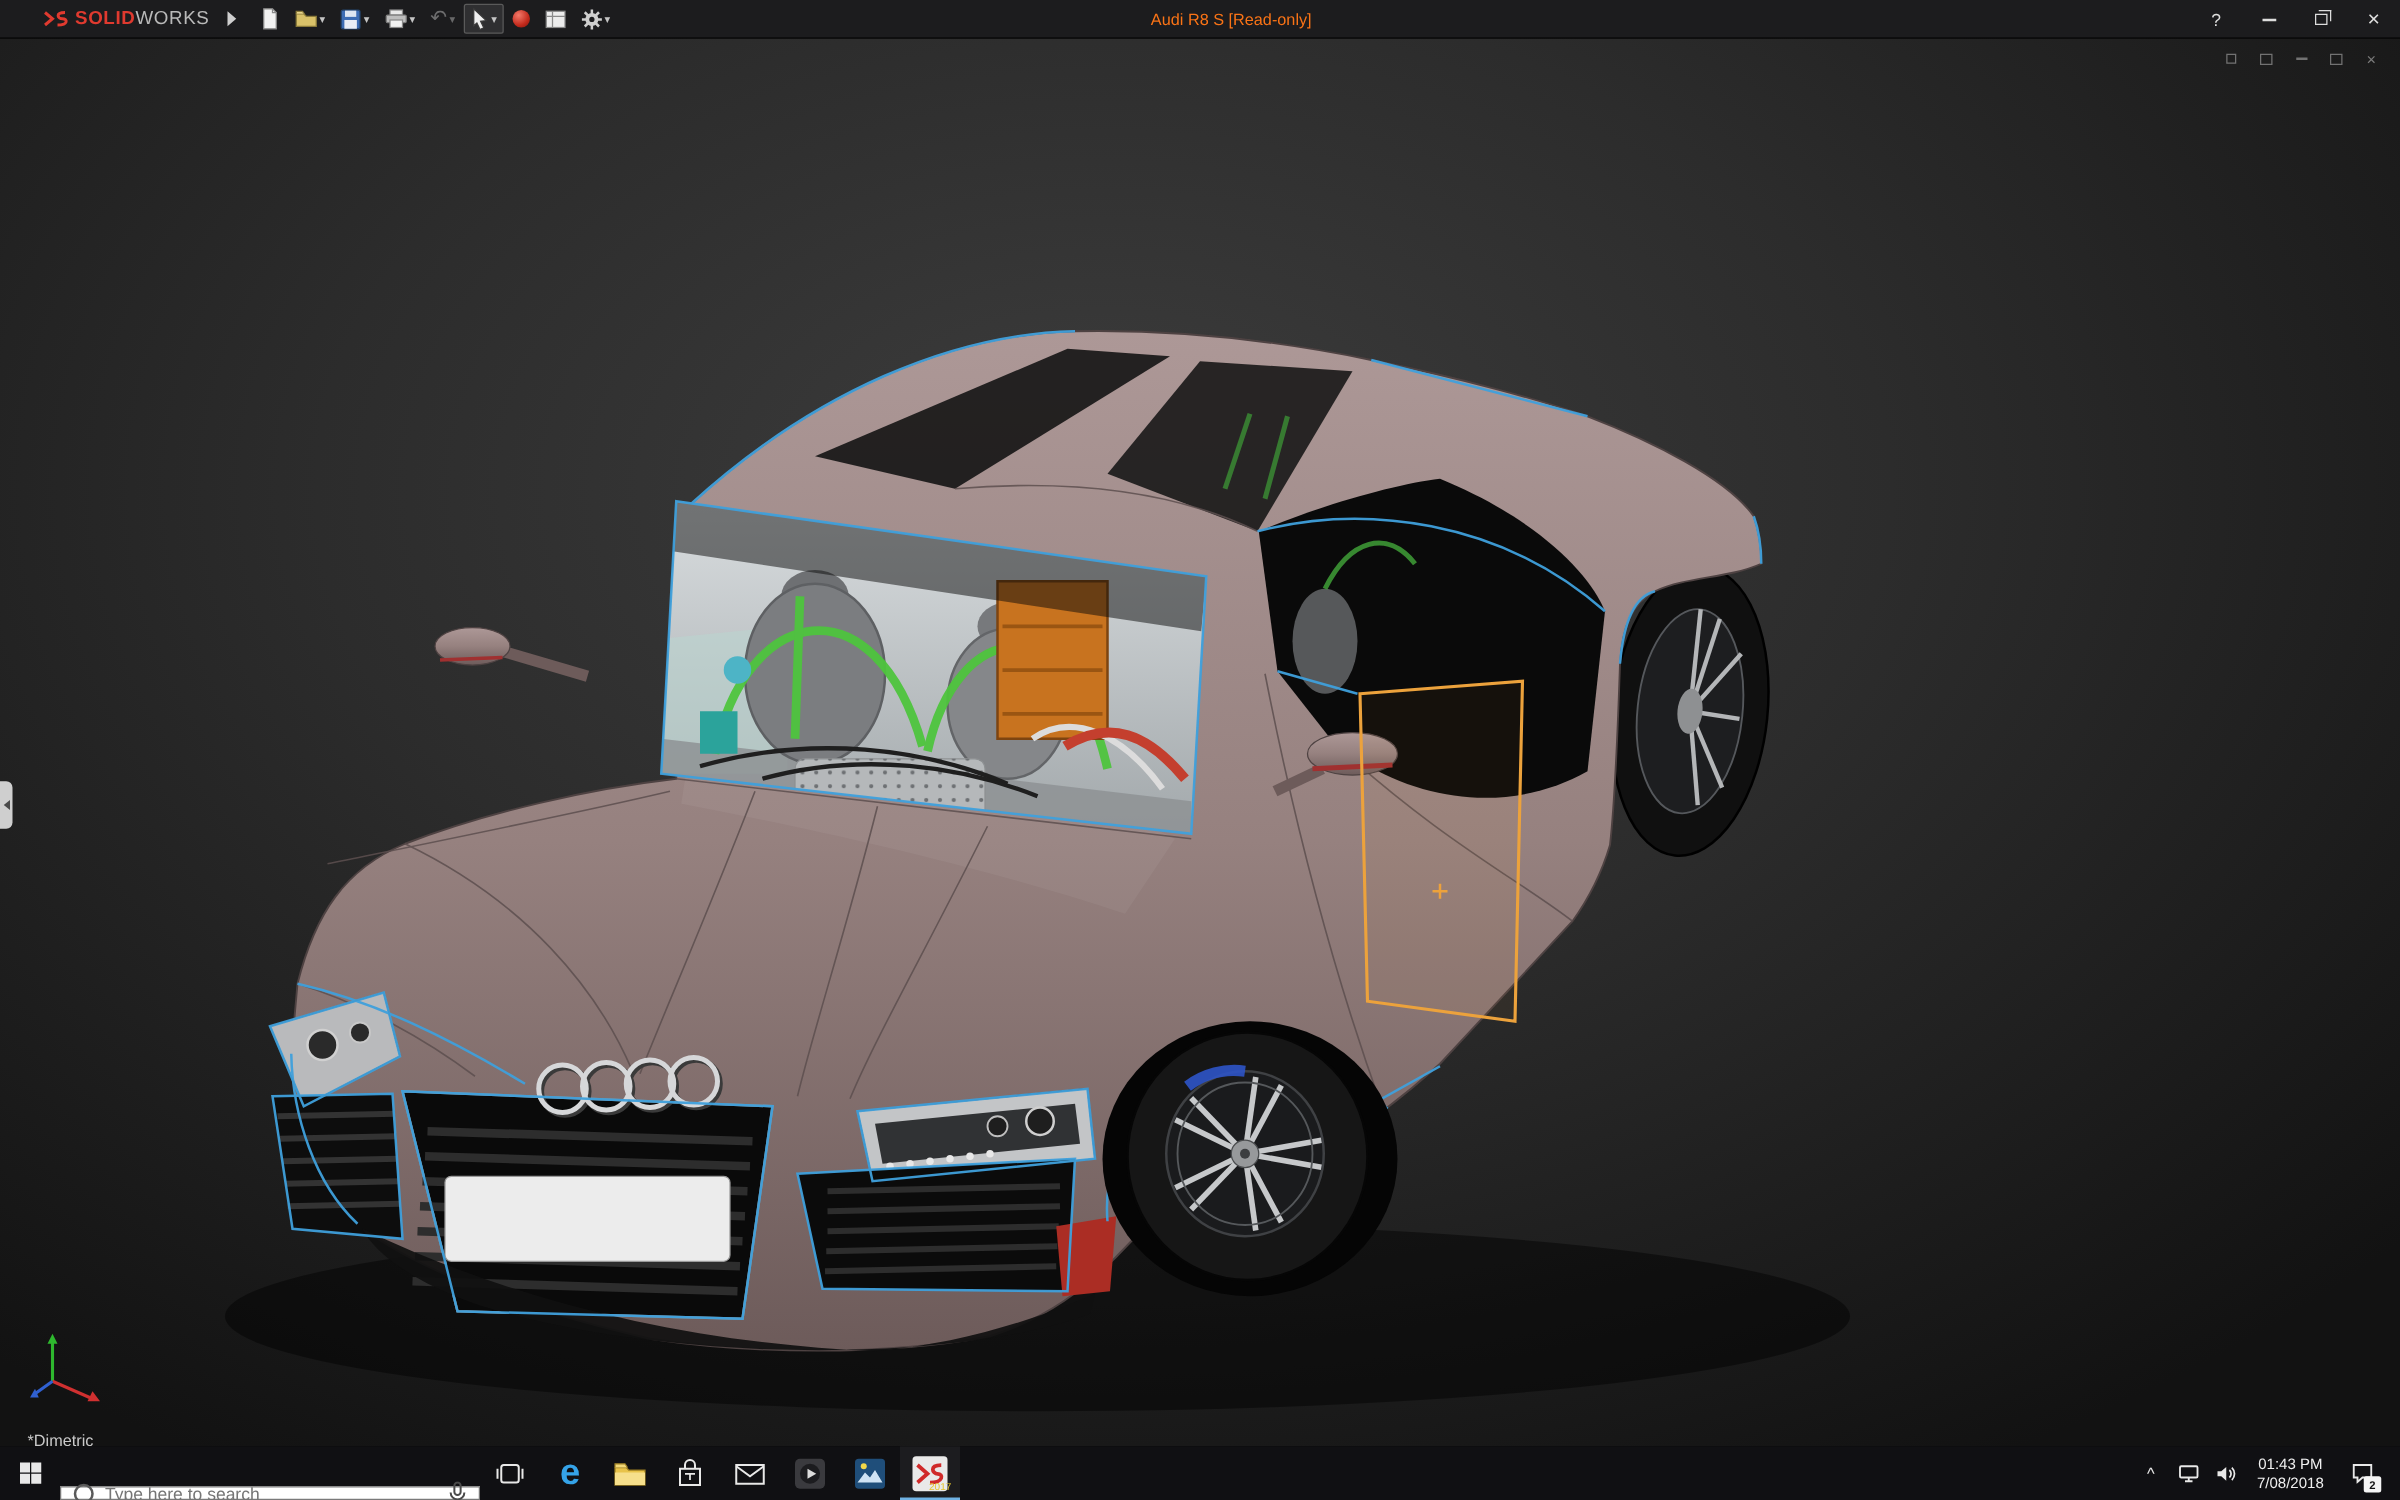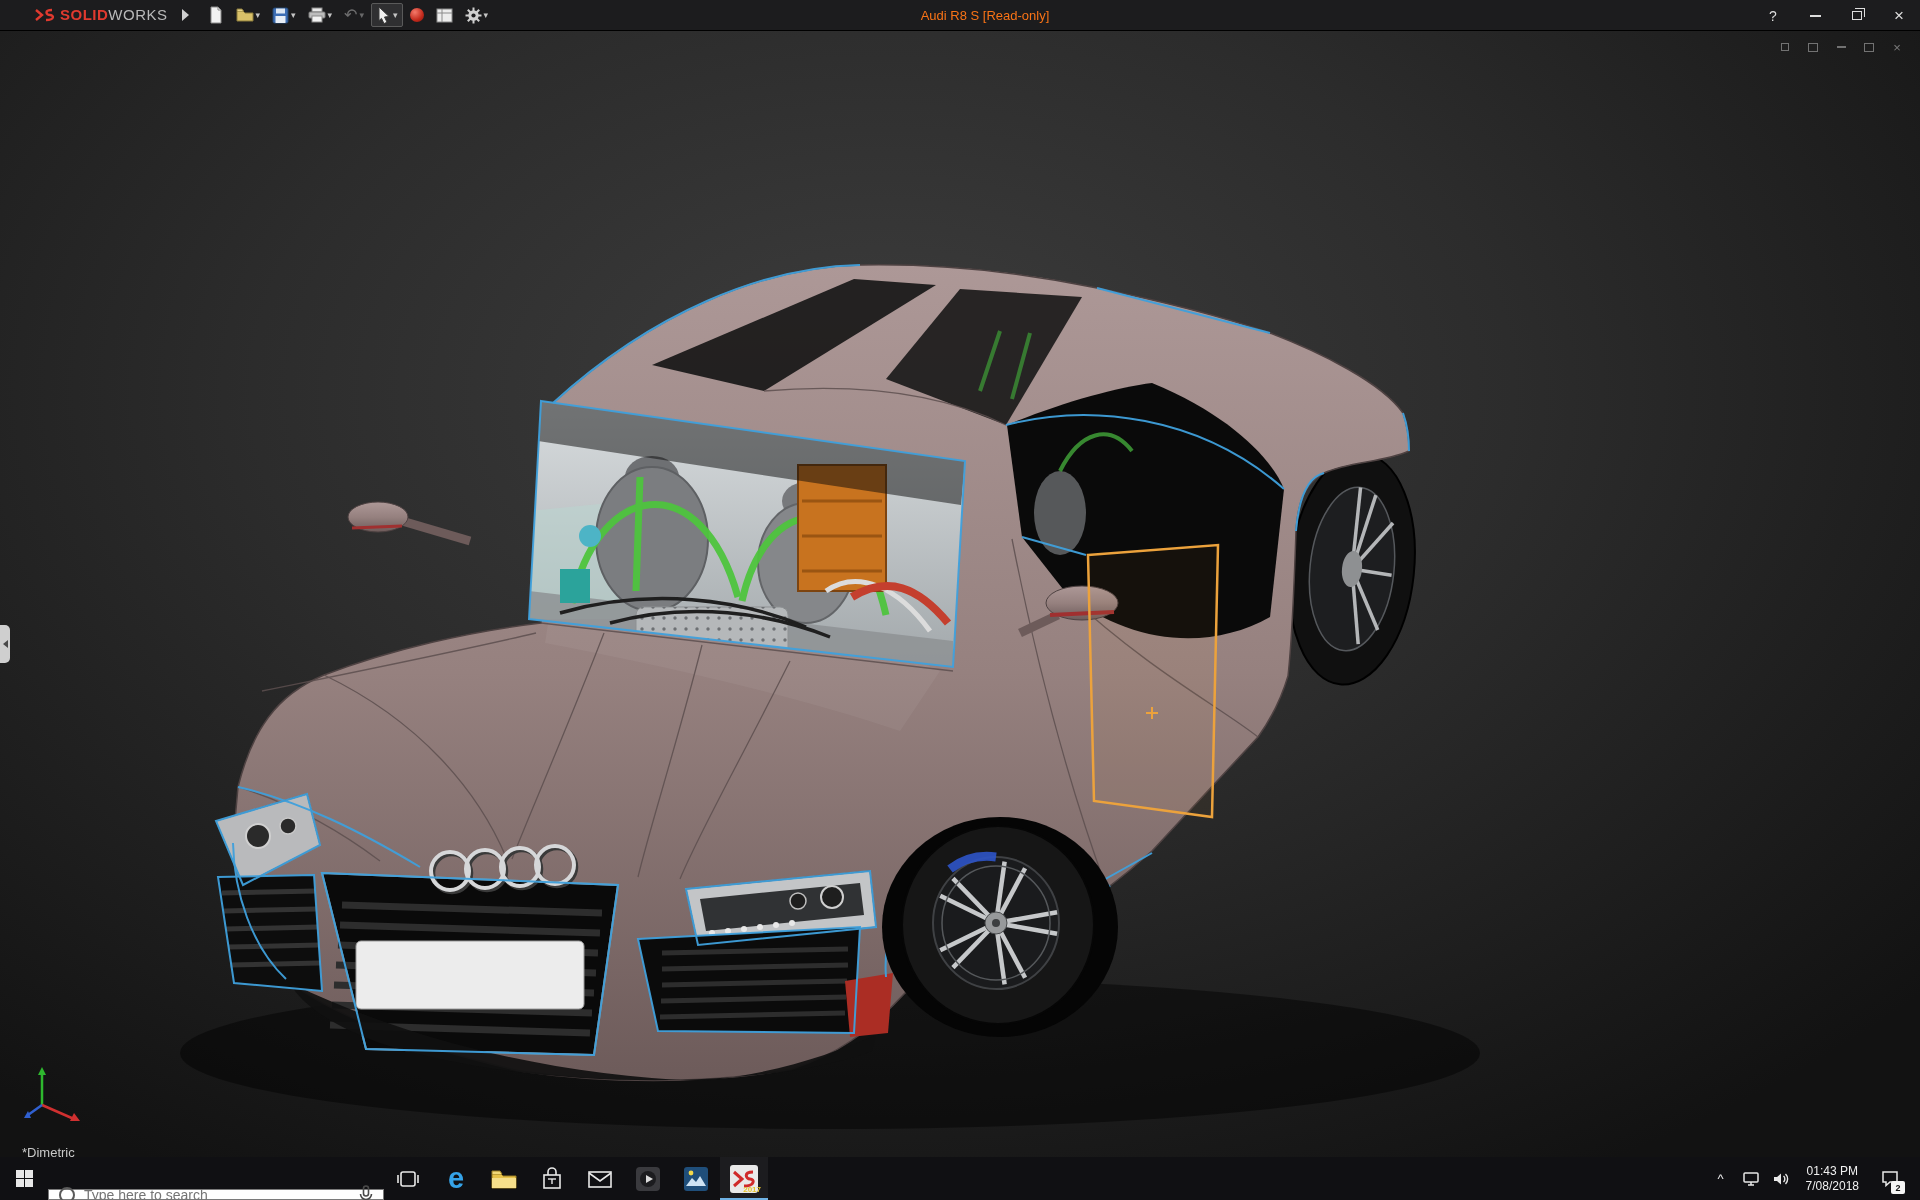"2017" .sw-year { font-weight: bold -> normal }
